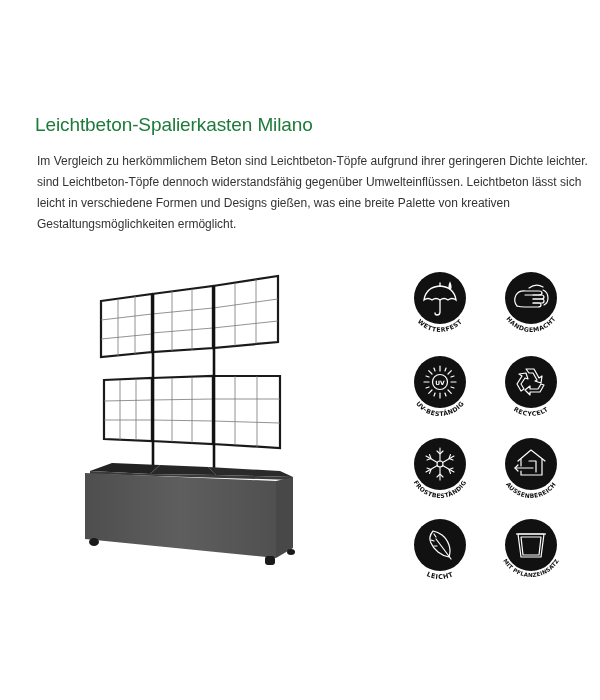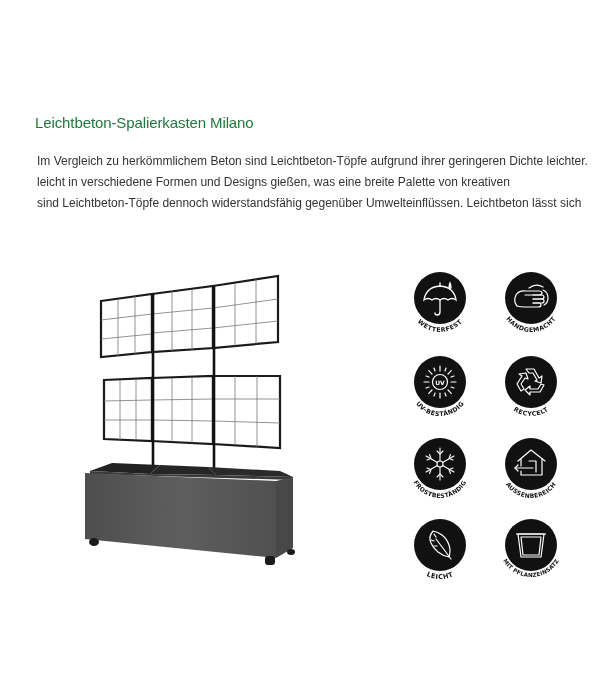"Leichtbeton-Spalierkasten Milano" .title { font-size: 15px -> 19px }
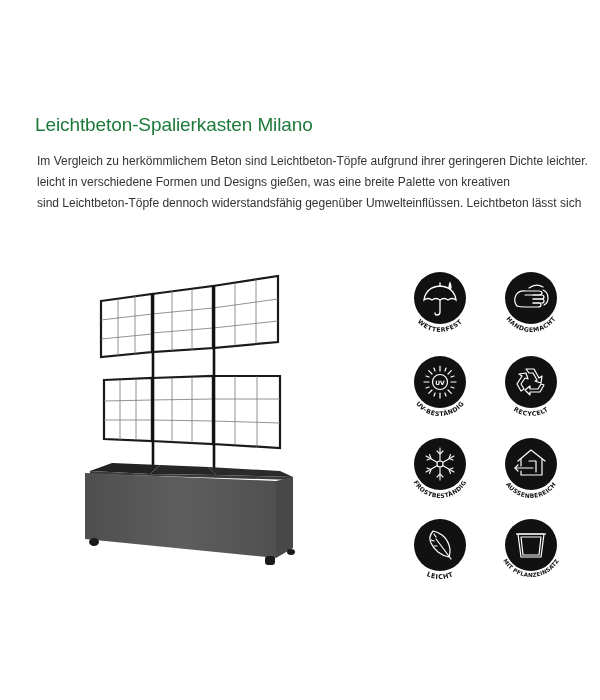"leicht in verschiedene Formen und" span.line { order: before "sind Leichtbeton-Töpfe dennoch" -> after "sind Leichtbeton-Töpfe dennoch" }
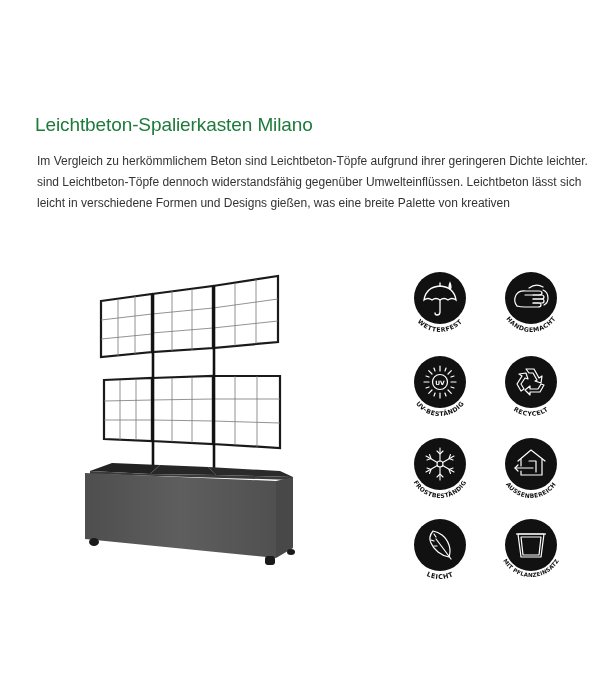"Gestaltungsmöglichkeiten ermöglicht." span.line { html: none -> <span>Gestaltungsmöglichkeiten ermöglicht.</span> }
